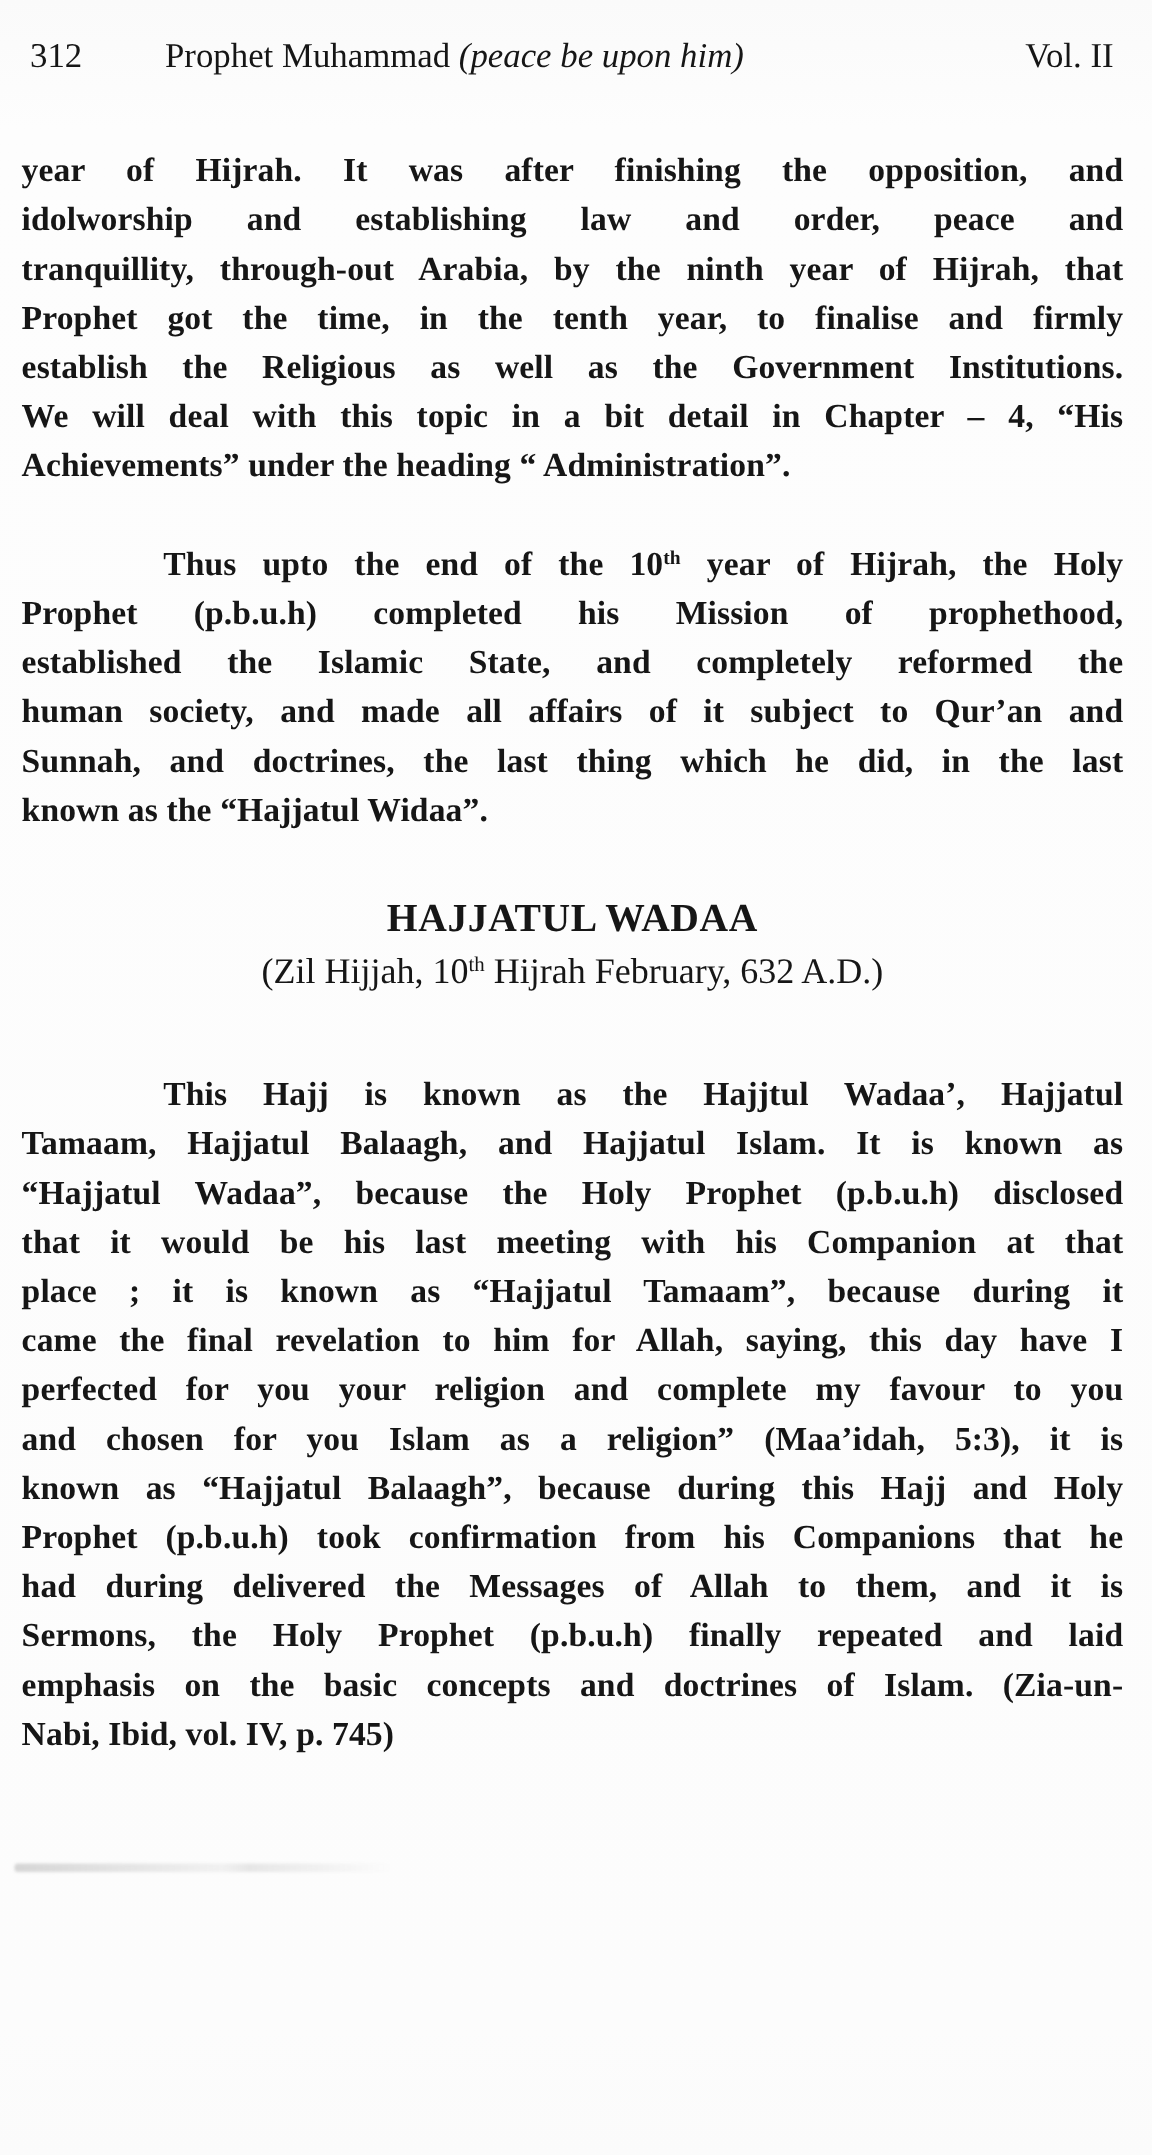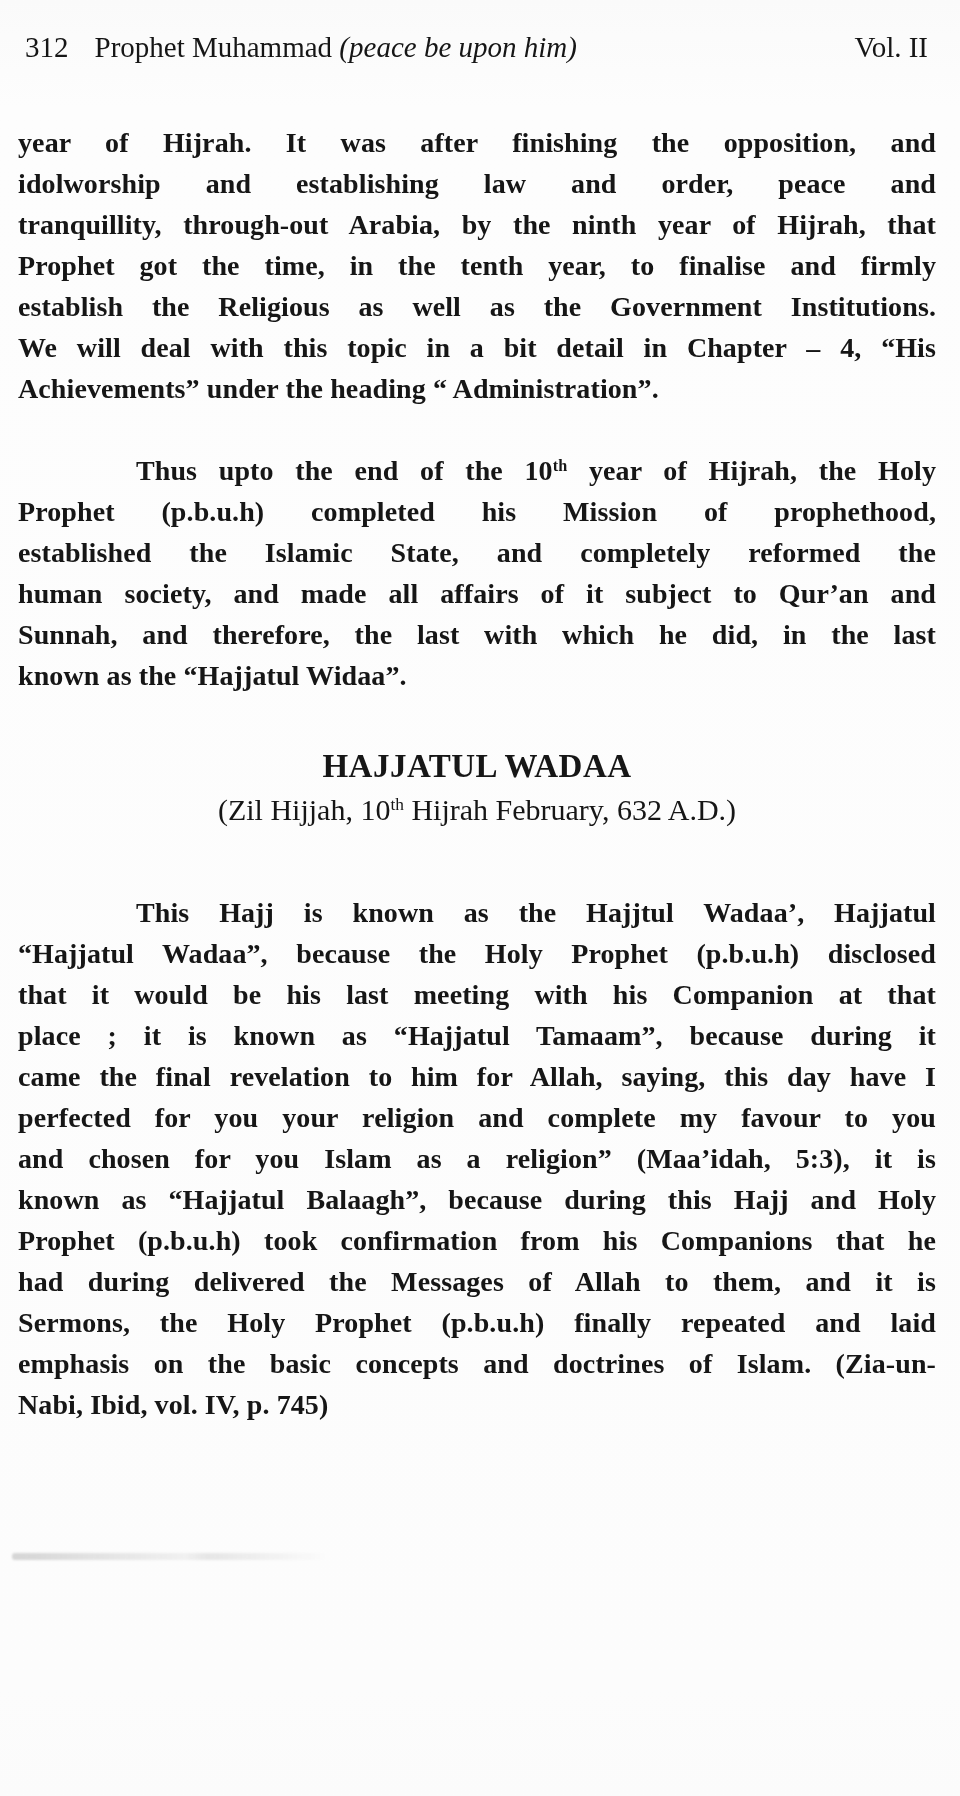"Prophet Muhammad (peace be upon" .header .title { margin-left: 26px -> 69px }
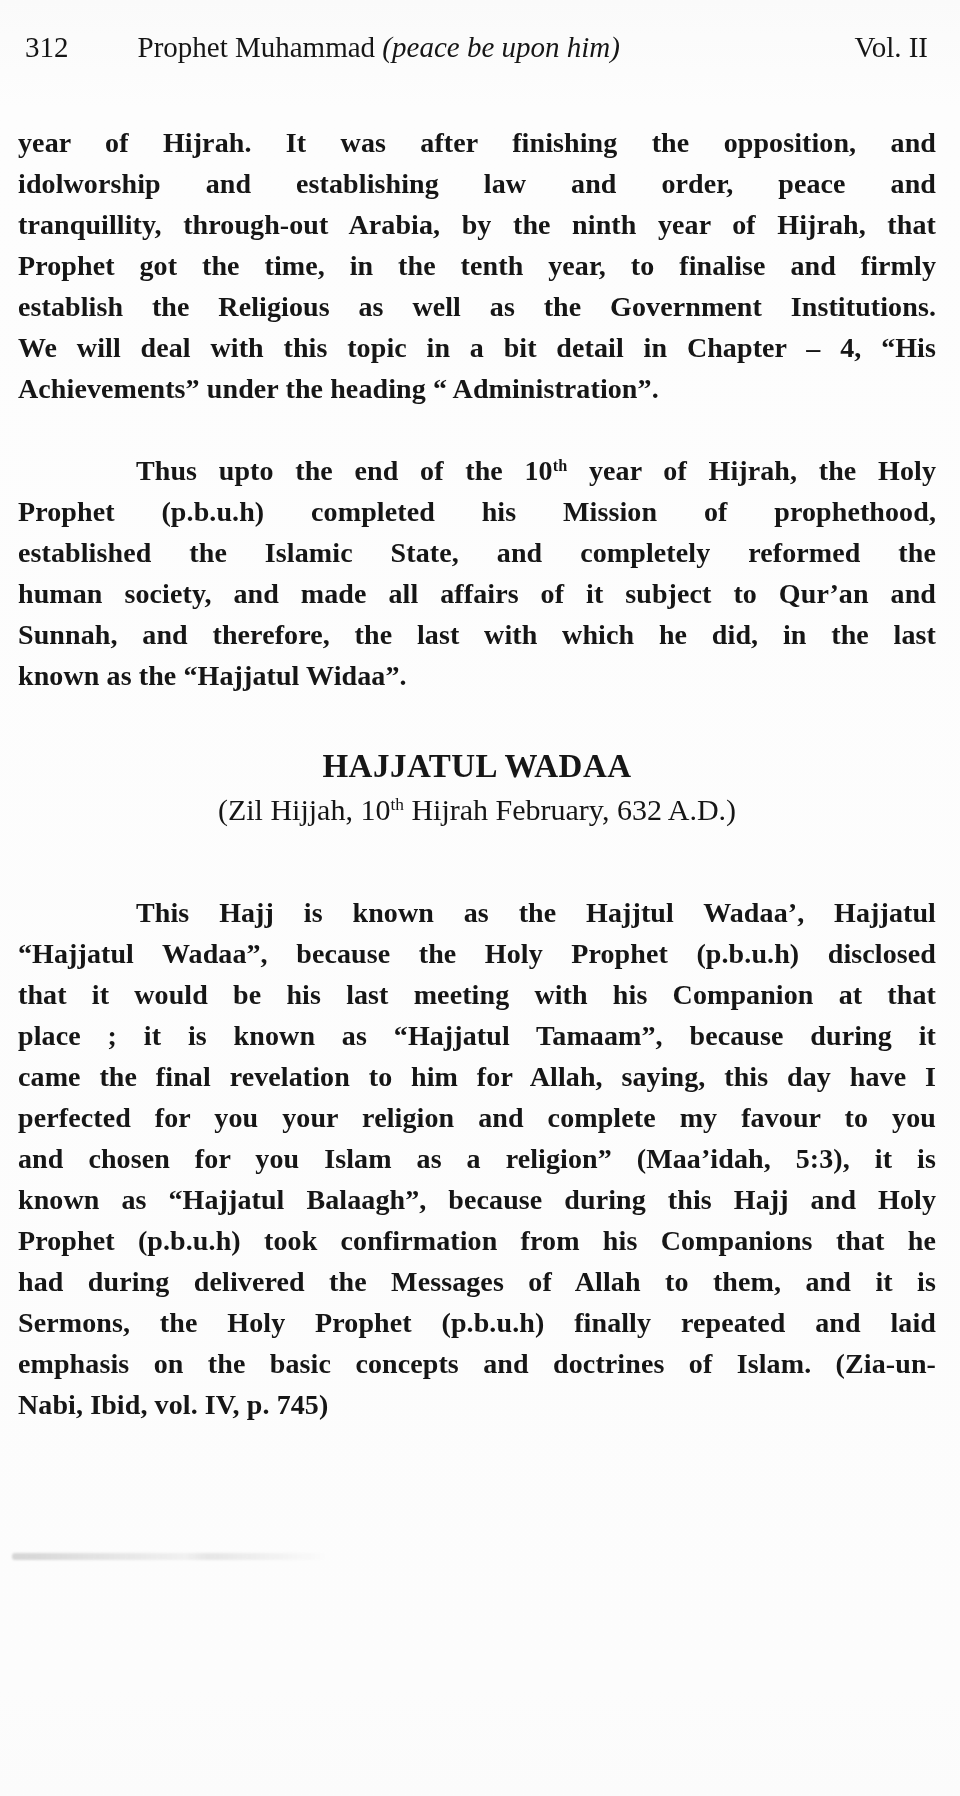"Sunnah, and therefore, the last" div.line { text: therefore, the last with -> doctrines, the last thing }
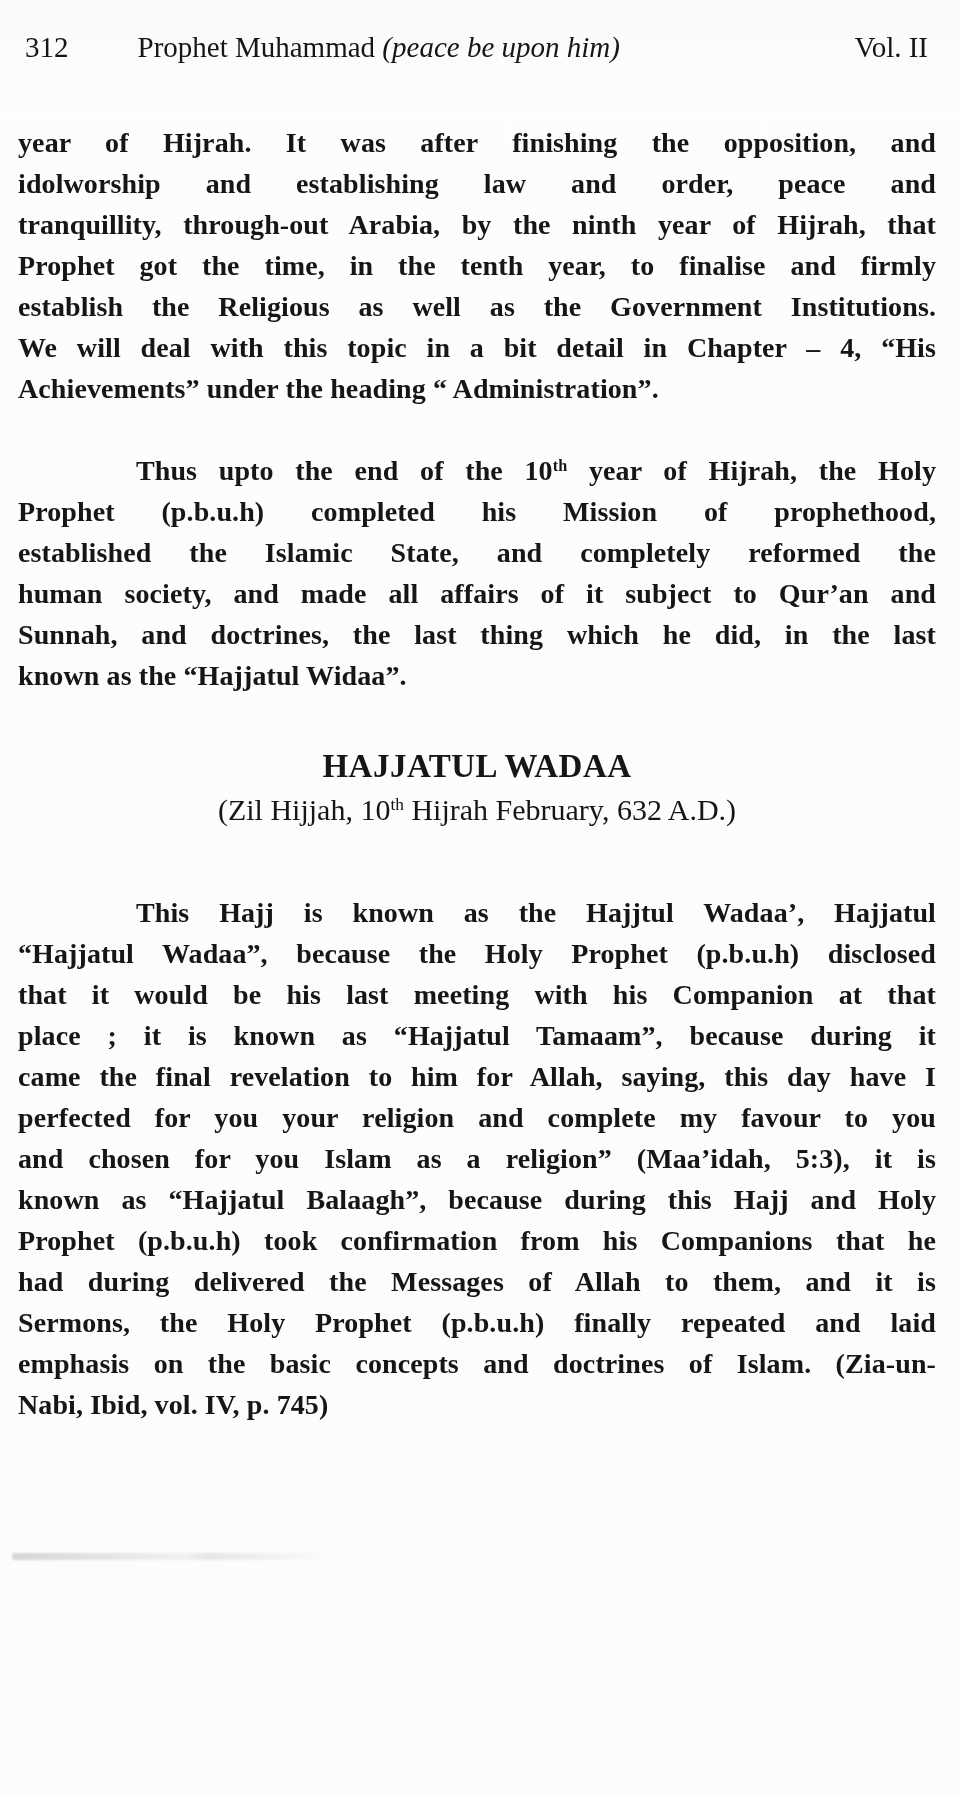"Tamaam, Hajjatul Balaagh, and Hajjatul" div.line { html: none -> <div>Tamaam, Hajjatul Balaagh, and Hajjatul Islam. It is known as</div> }
